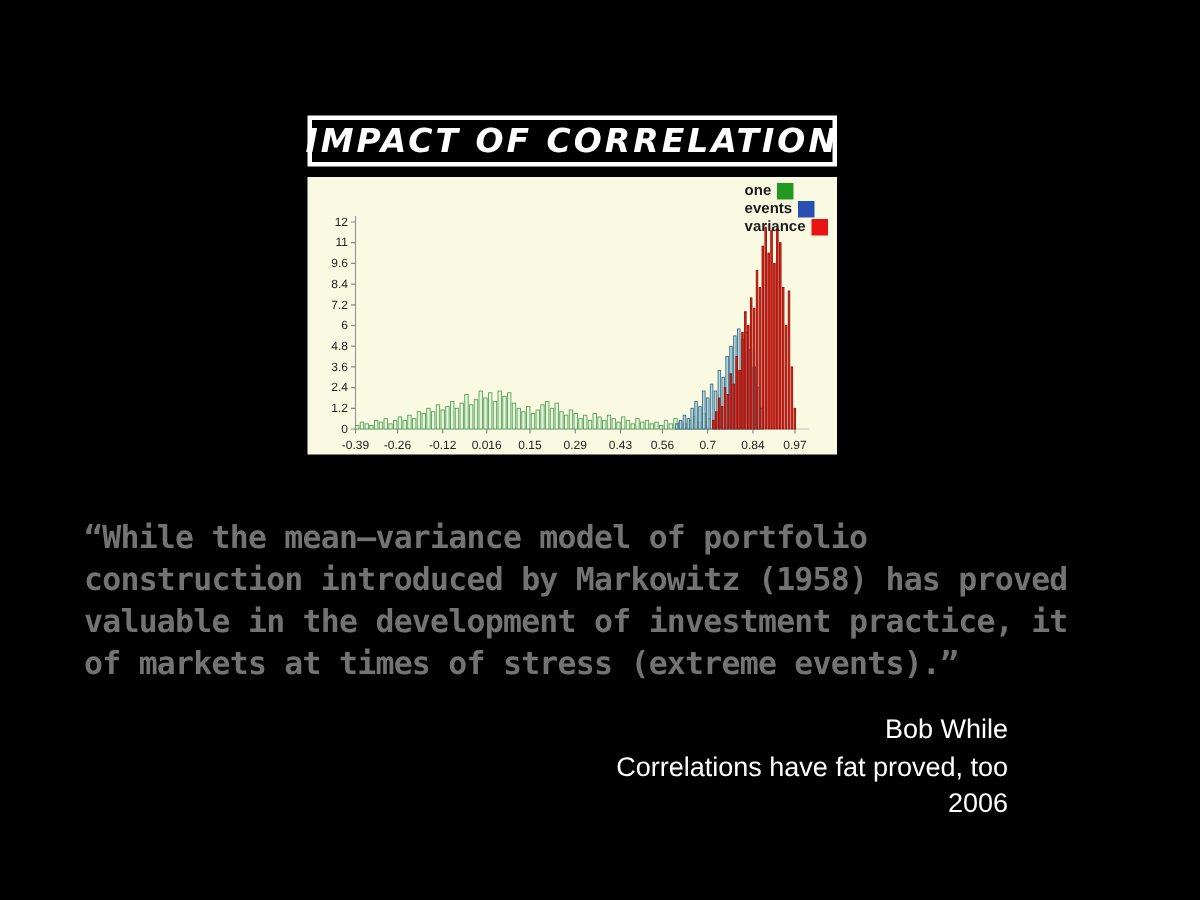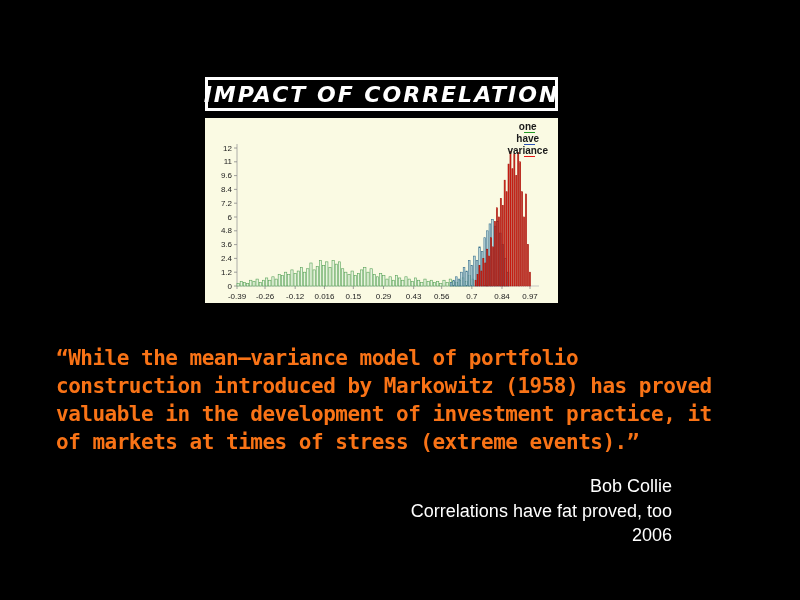"one" .legend-row { flex-direction: column -> none }
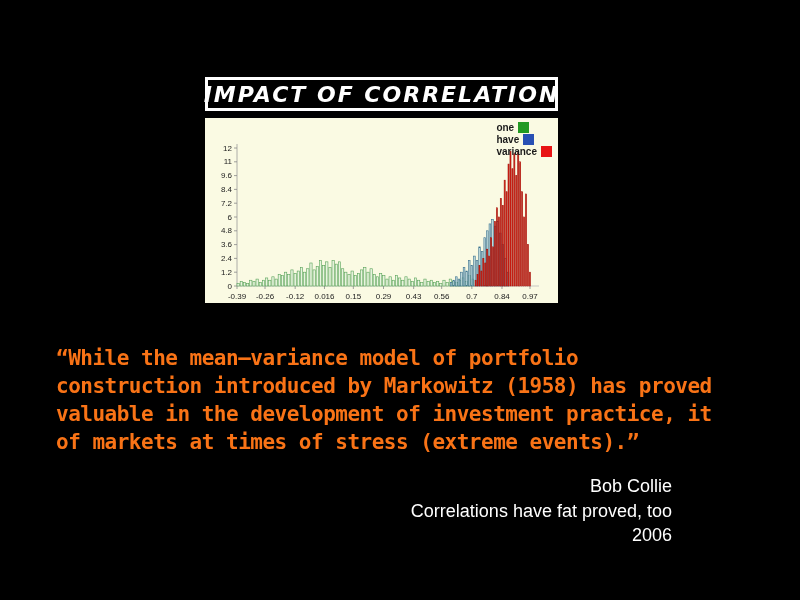"have" span.legend-label { text: have -> events }
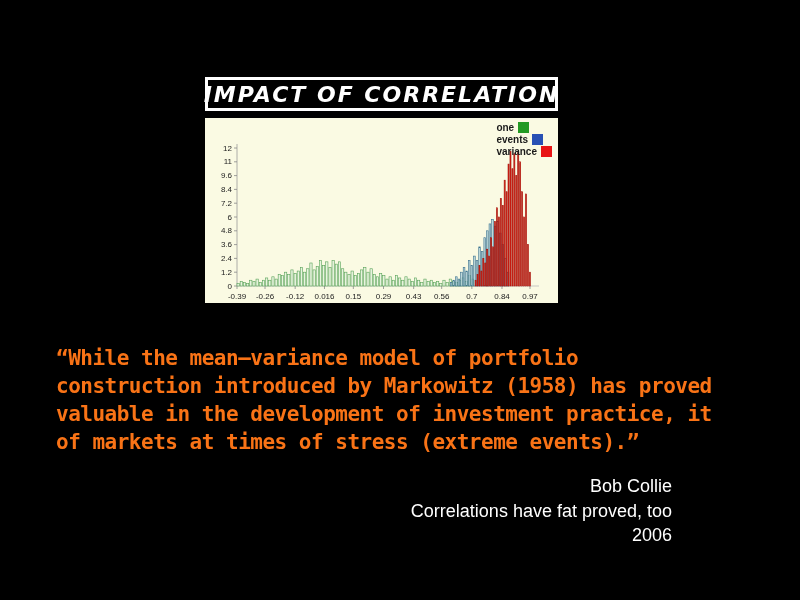"“While the mean–variance model of" #quote { color: #f97316 -> #737373 }
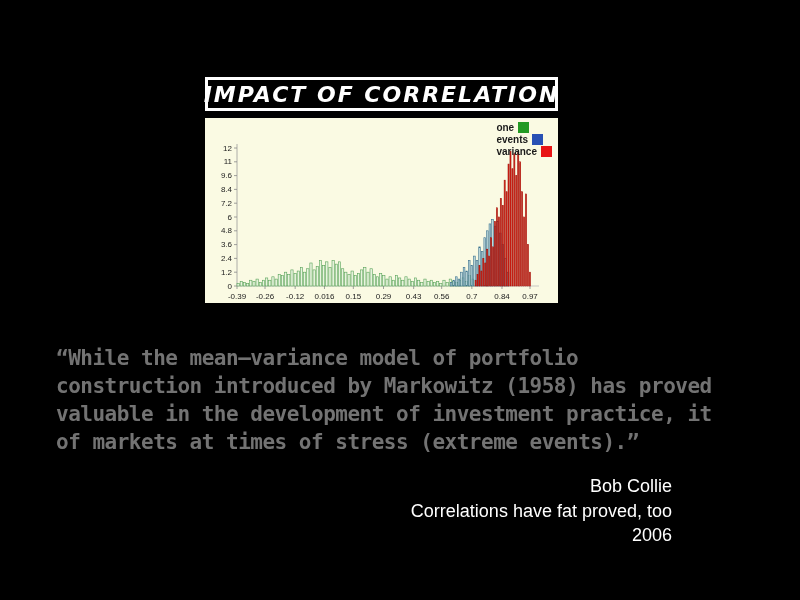"Bob Collie" div { text: Collie -> While }
